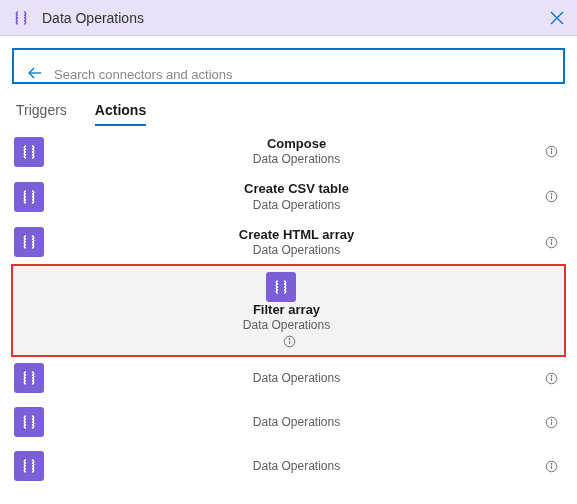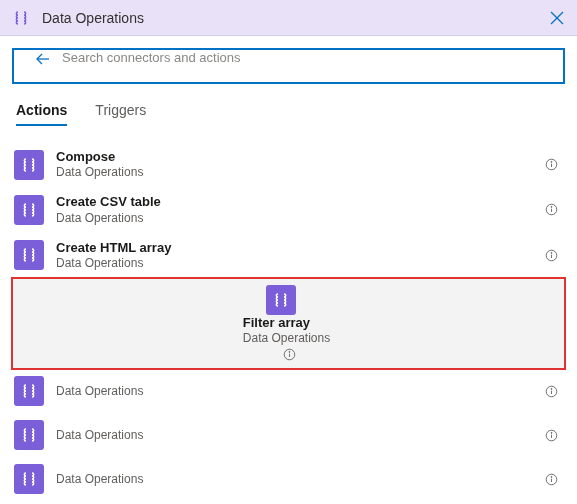"Search connectors and actions" .search-row { align-items: flex-start -> flex-end; padding: 0 20px -> 0 12px }
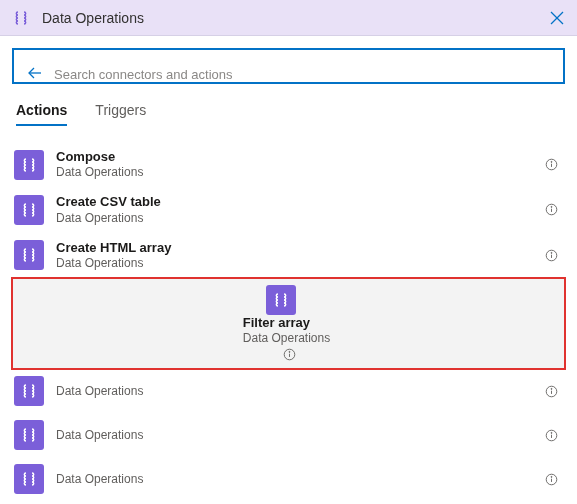"Actions" div.tab { order: before "Triggers" -> after "Triggers" }
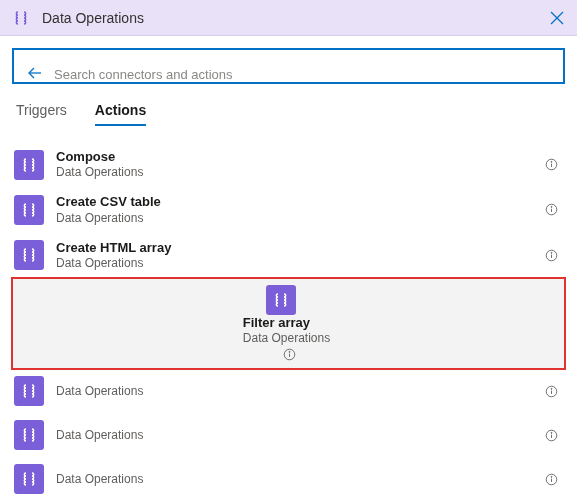"Compose" .list { margin-top: 16px -> 3px; text-align: none -> center }
